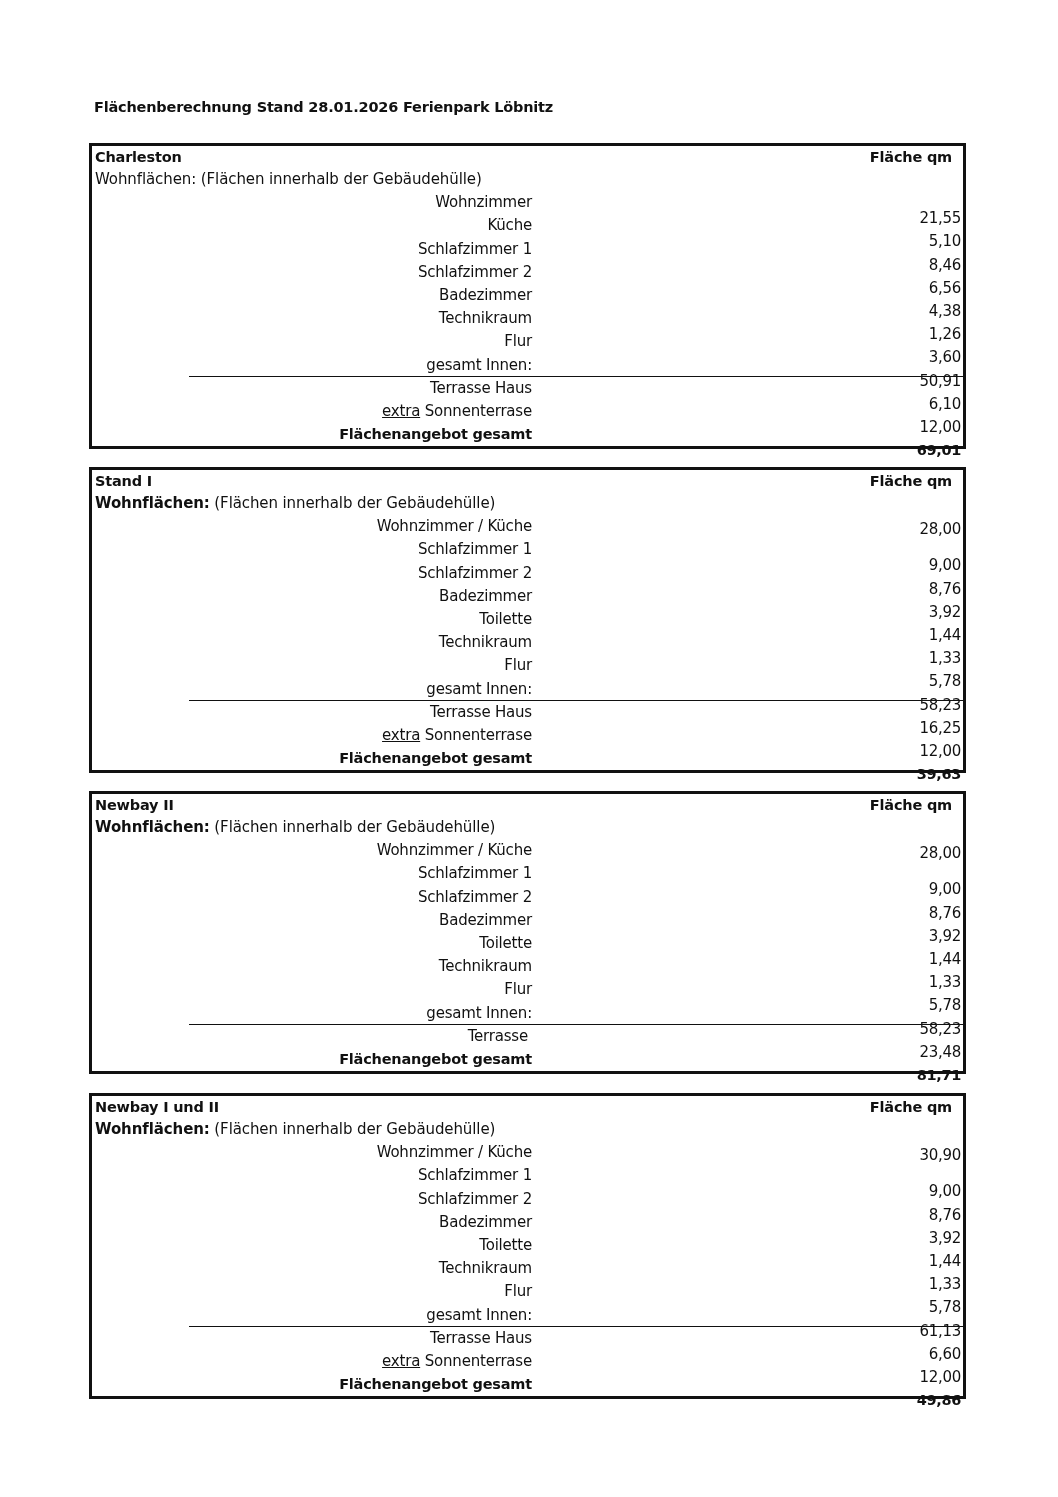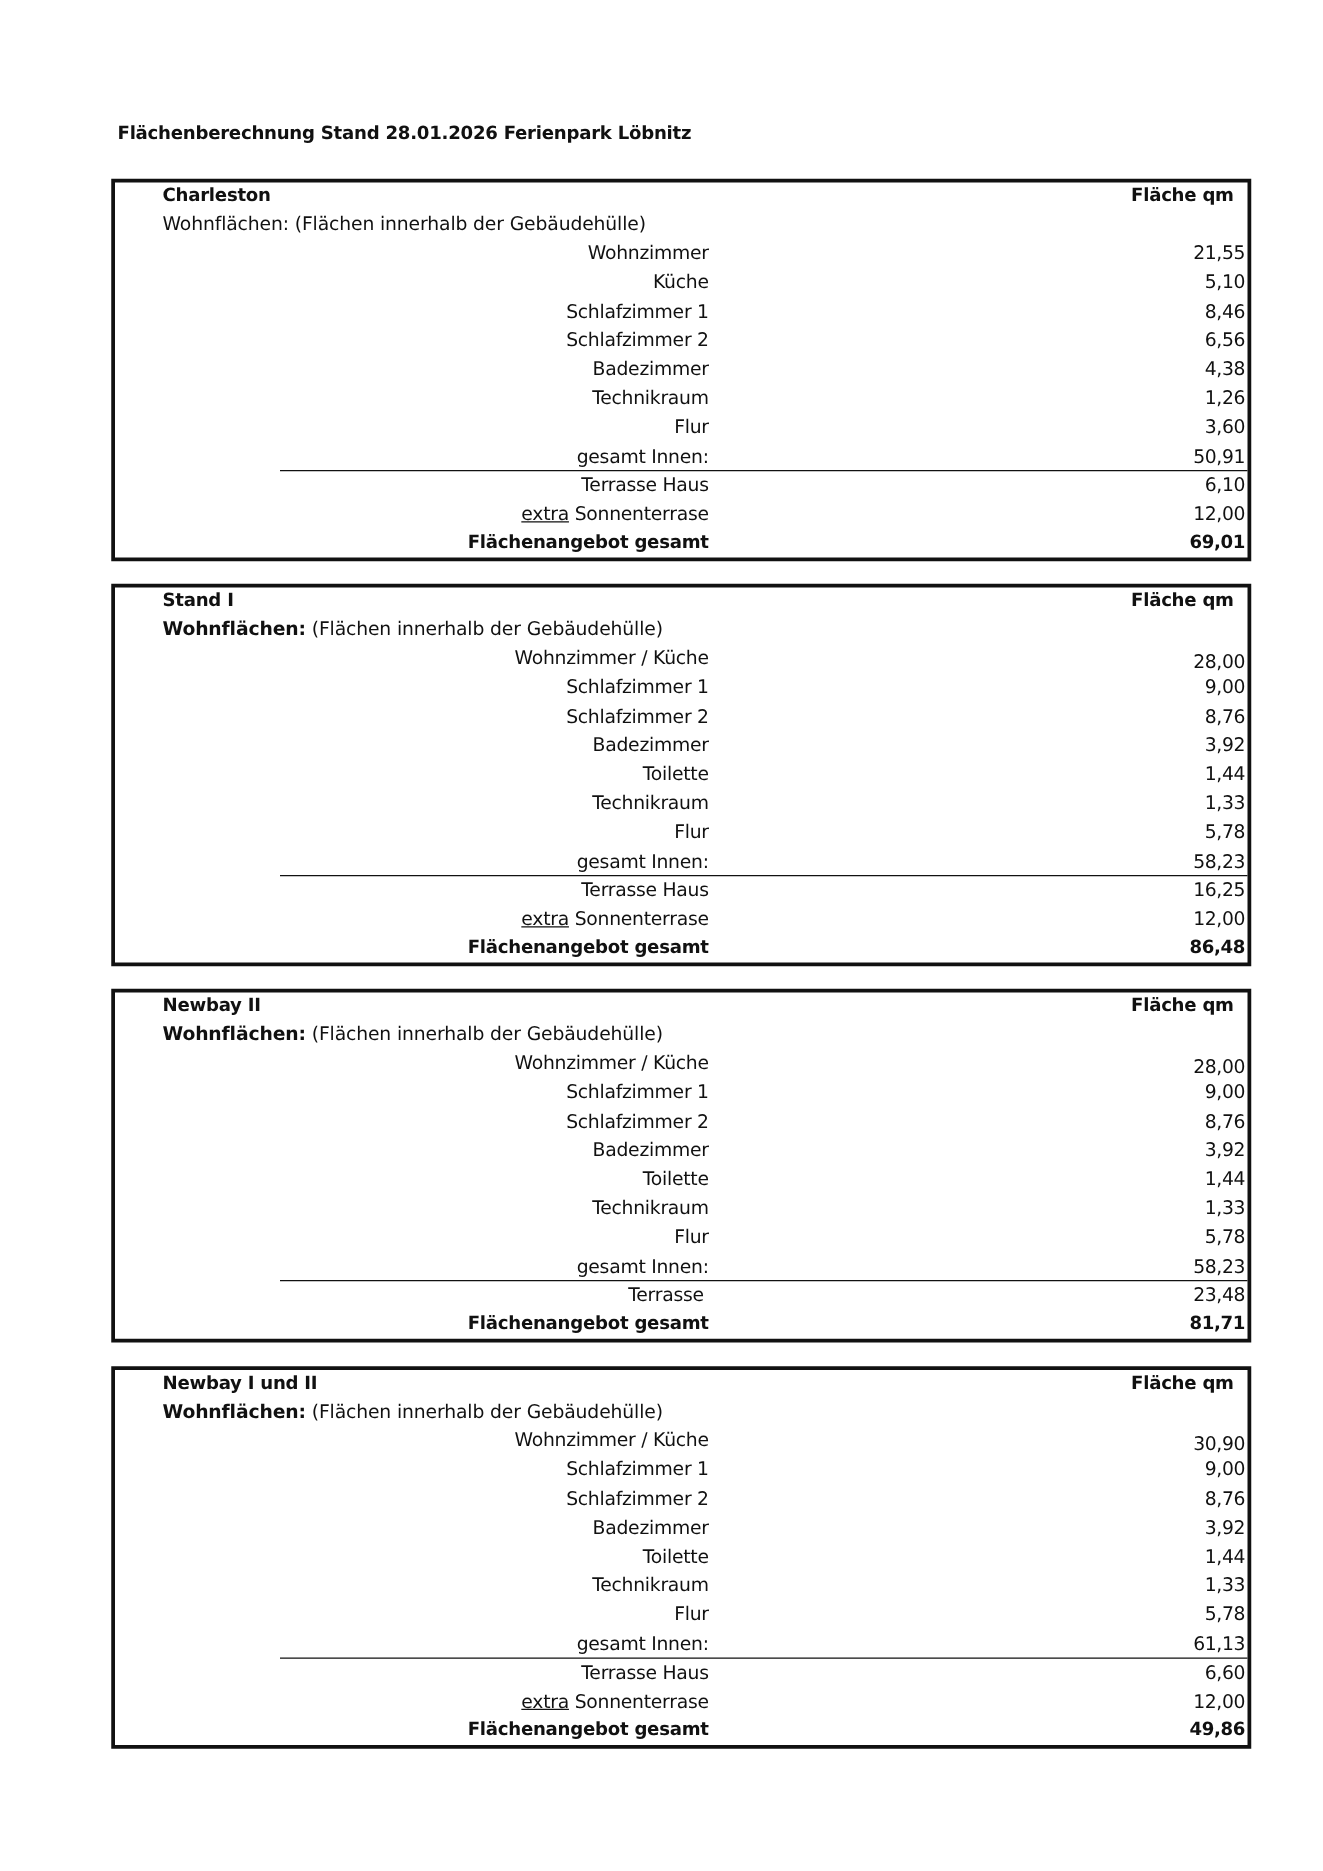"Charleston" .box { padding-left: 35px -> none }
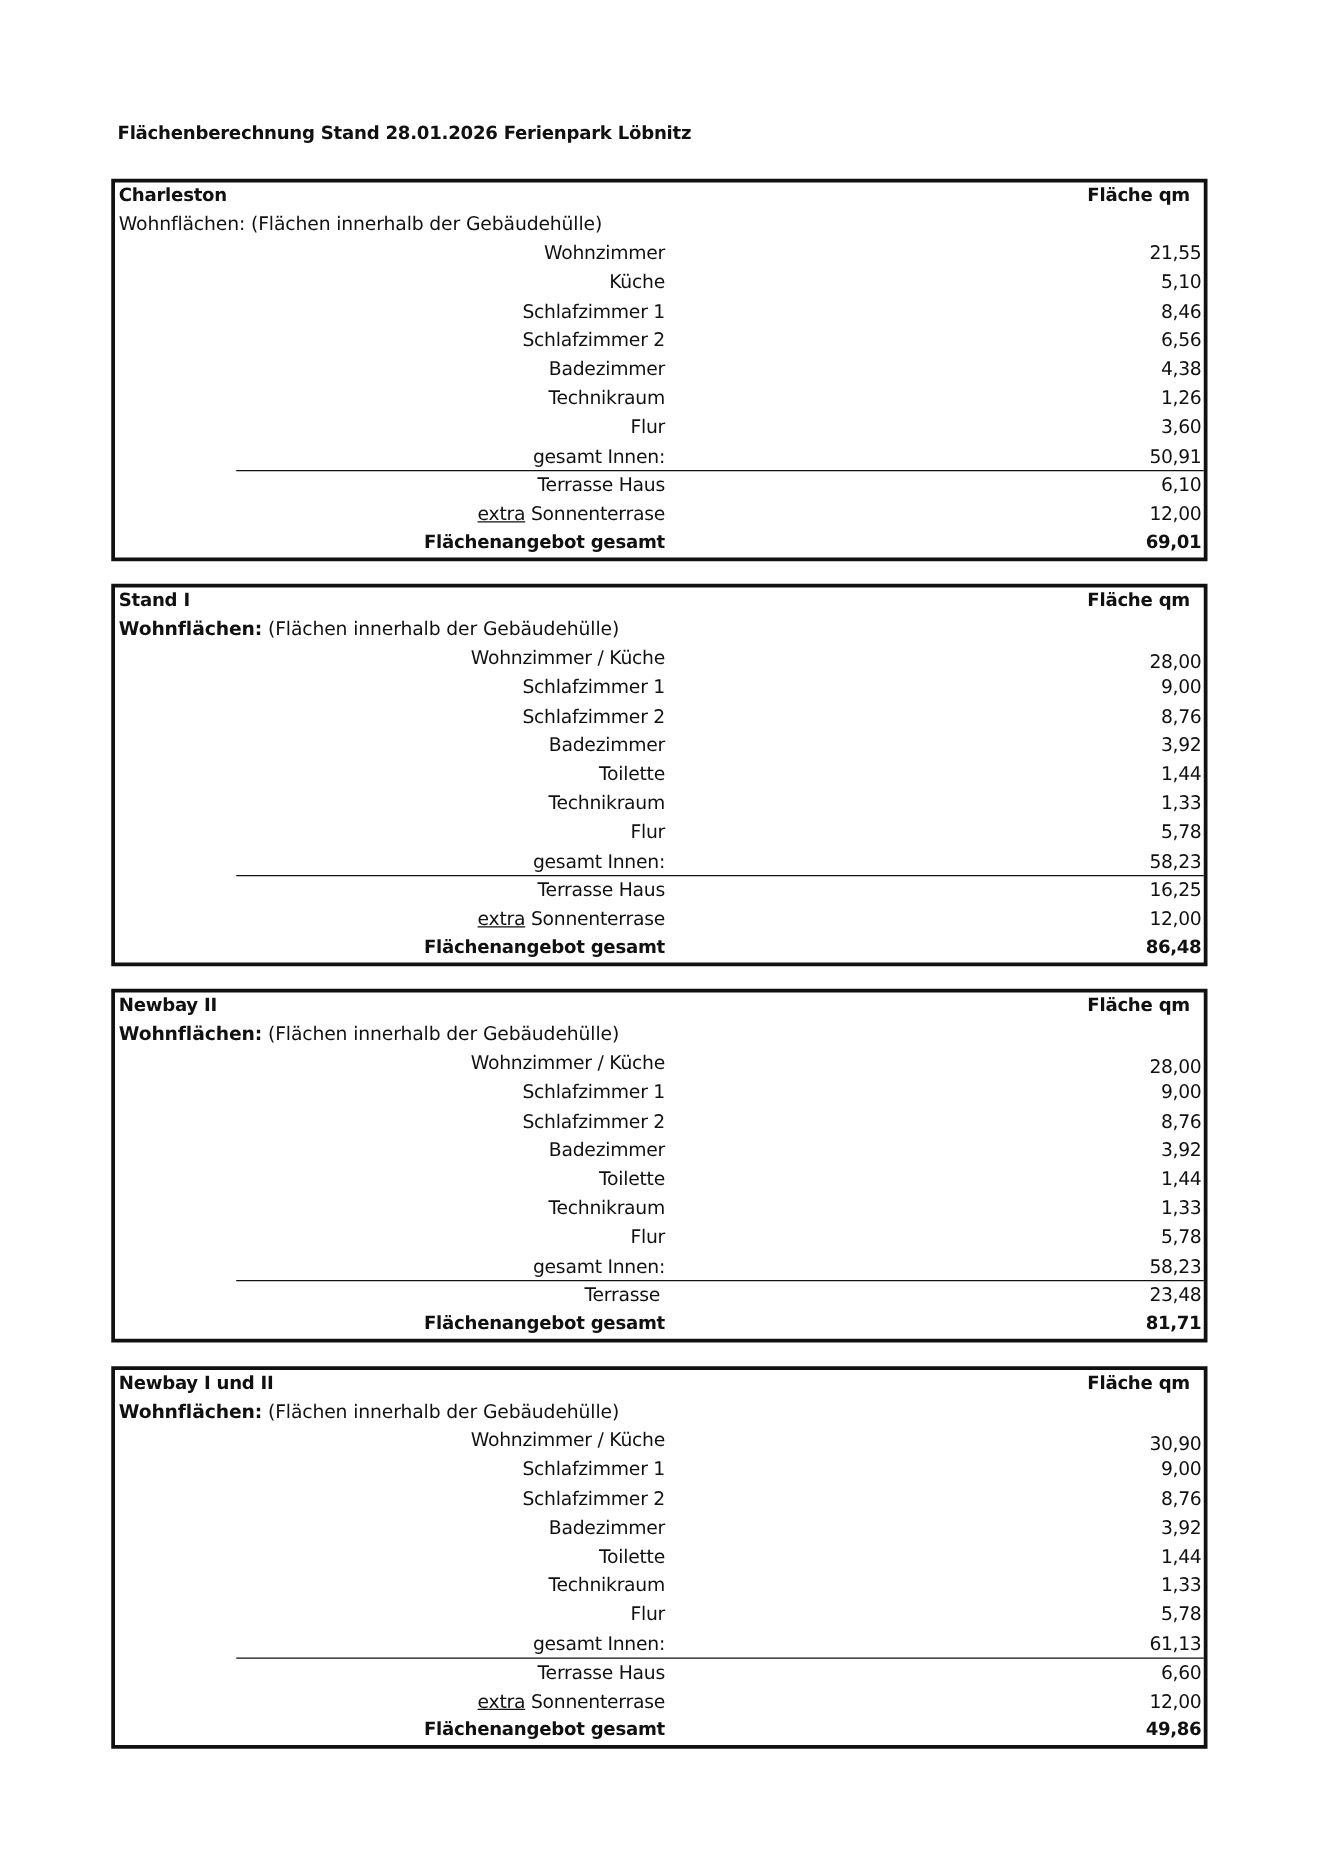"21,55" .val { top: 0 -> 16px }
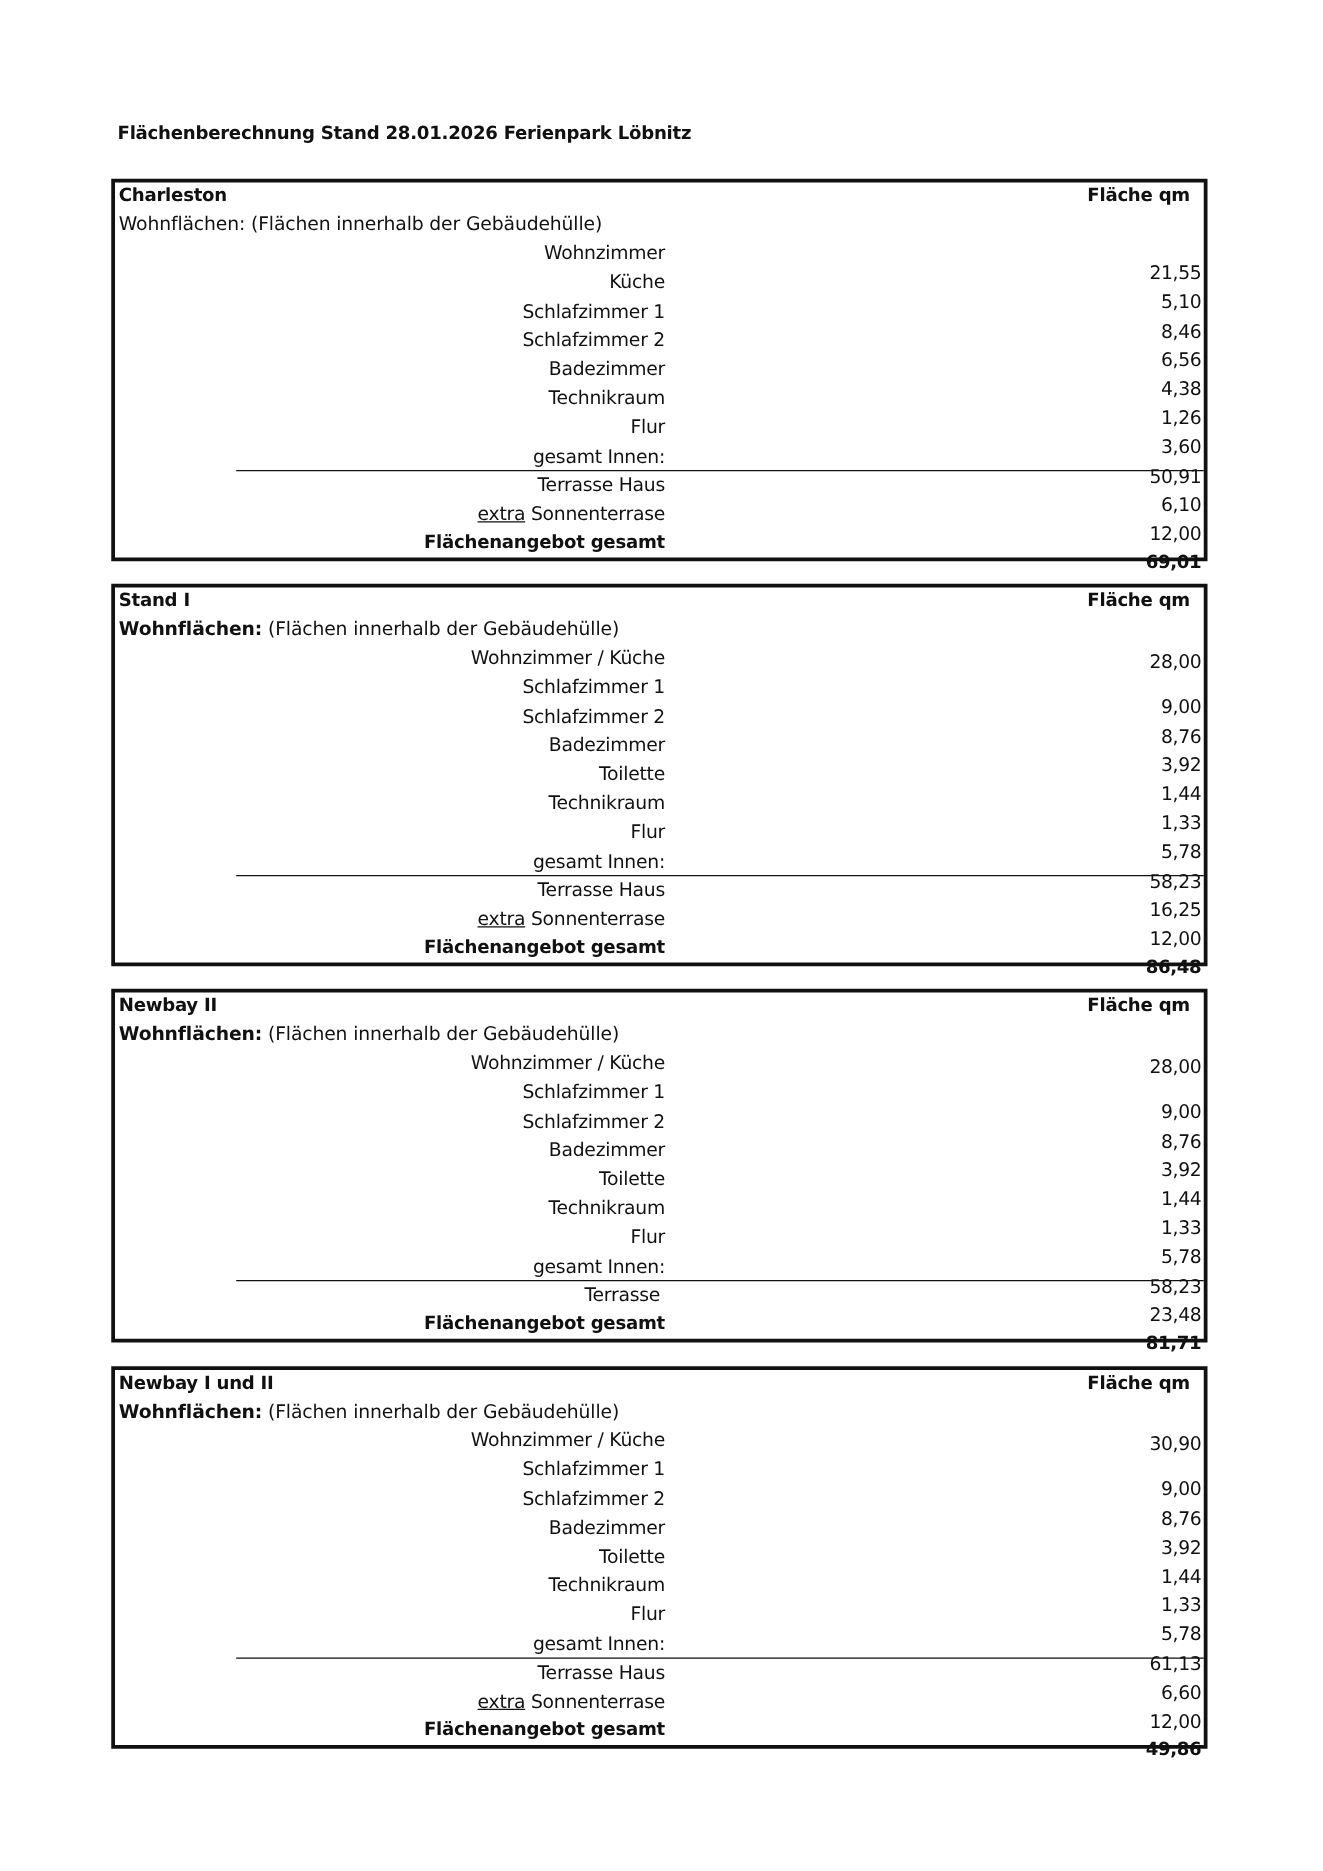"86,48" span.val { text: 86,48 -> 39,63 }
